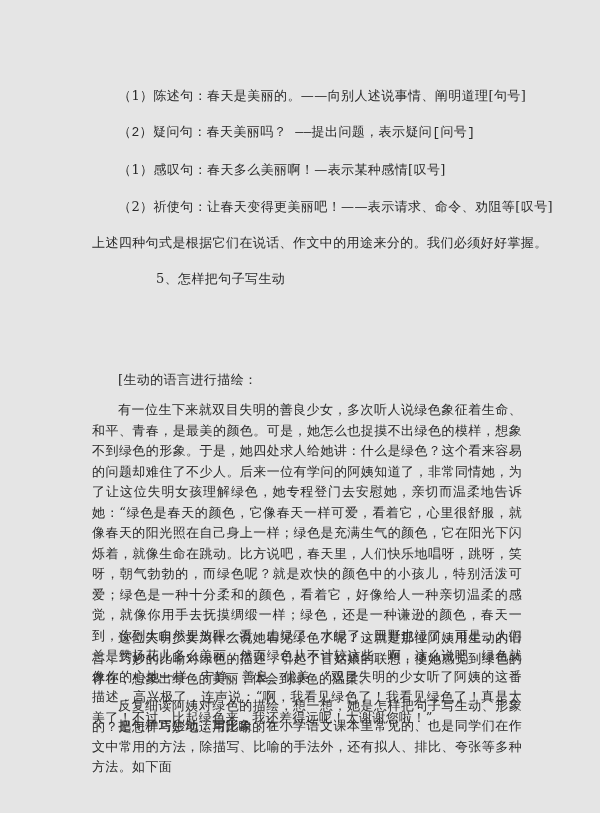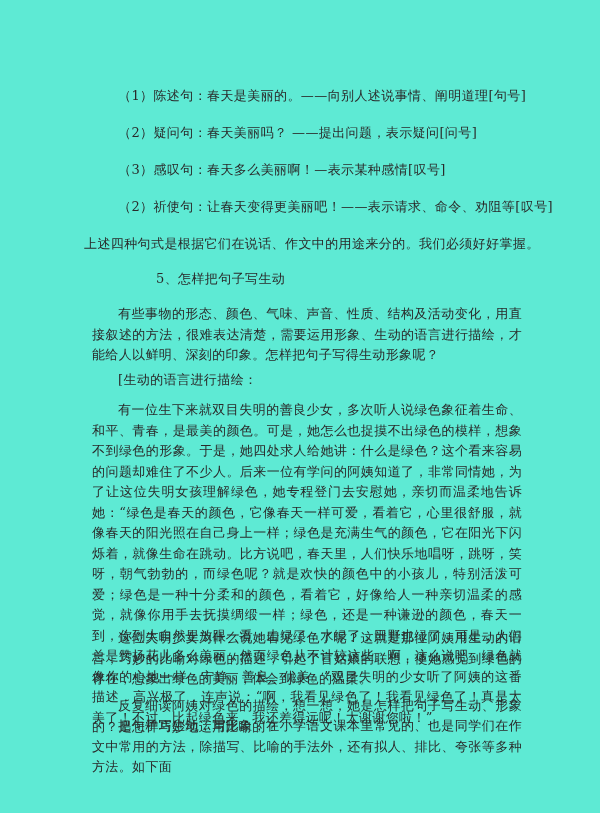"（1）陈述句：春天是美丽的。——向别人述说事情、阐明道理[句号]" .page { background: #5eead4 -> #e5e5e5 }
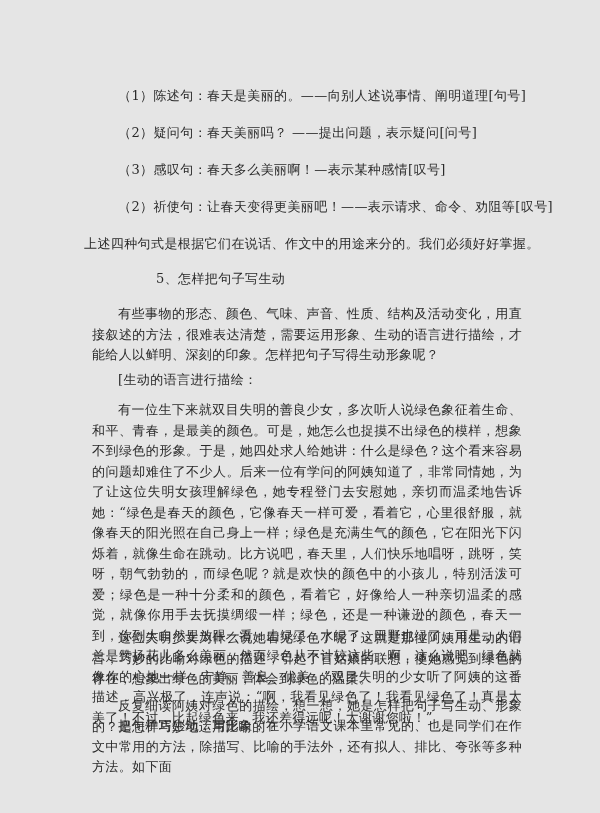"（2）疑问句：春天美丽吗？ ——提出问题，表示疑问[问号]" div.line { font-family: none -> Liberation Mono, monospace }
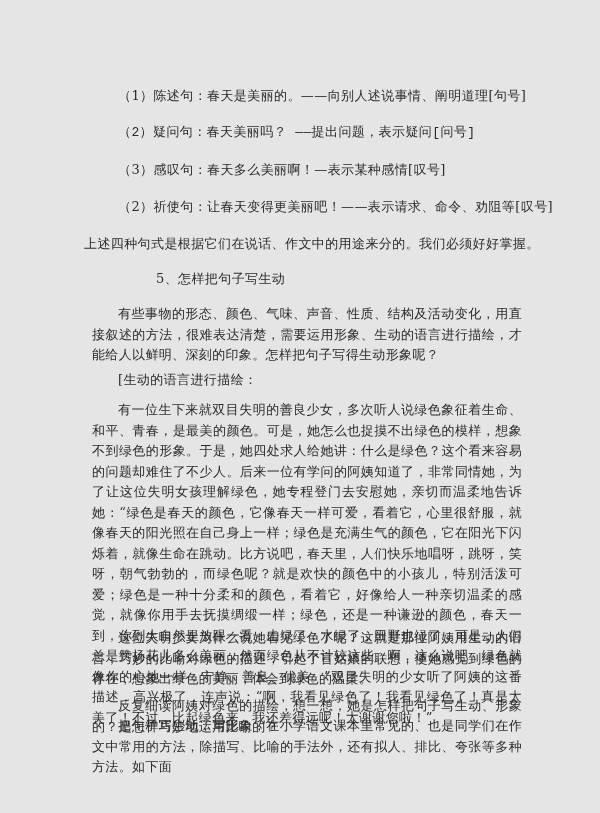"（3）感叹句：春天多么美丽啊！—表示某种感情[叹号]" div.line { text: 3 -> 1 }
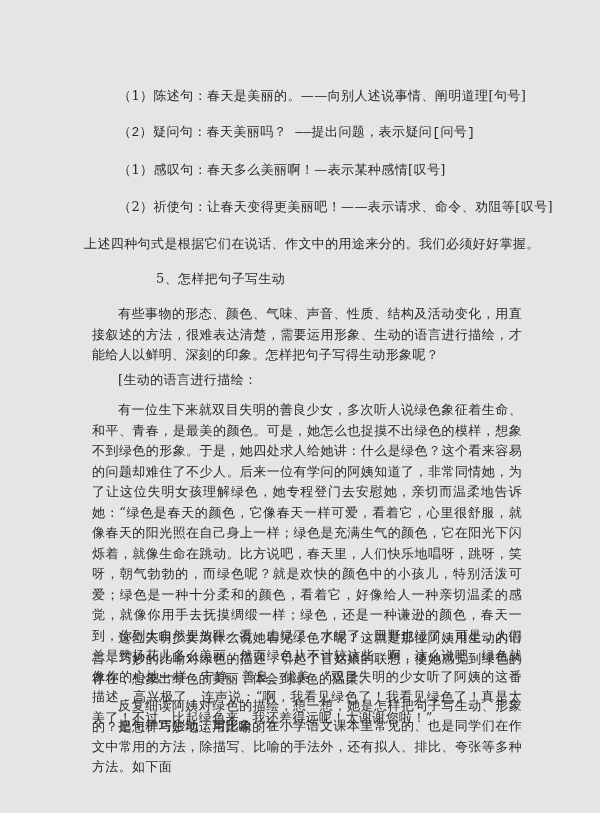"上述四种句式是根据它们在说话、作文中的用途来分的。我们必须好好掌握。" div.line { font-family: none -> Liberation Mono, monospace; left: 84px -> 92px }
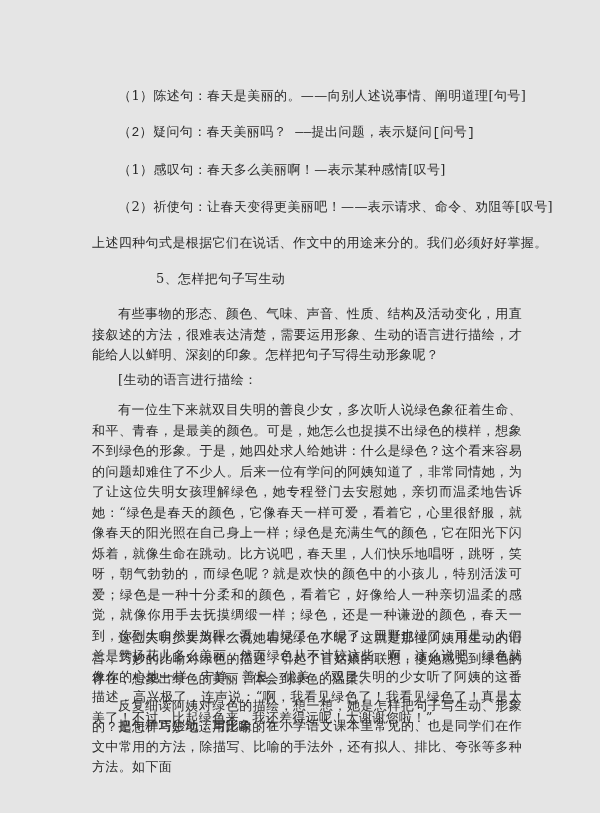"有些事物的形态、颜色、气味、声音、性质、结构及活动变化，用直接叙述的方法，很难表" div.para { html: <div>有些事物的形态、颜色、气味、声音、性质、结构及活动变化，用直接叙述的方法，很难表达清楚，需要运用形象、生动的语言进行描绘，才能给人以鲜明、深刻的印象。怎样把句子写得生动形象呢？</div> -> none }
